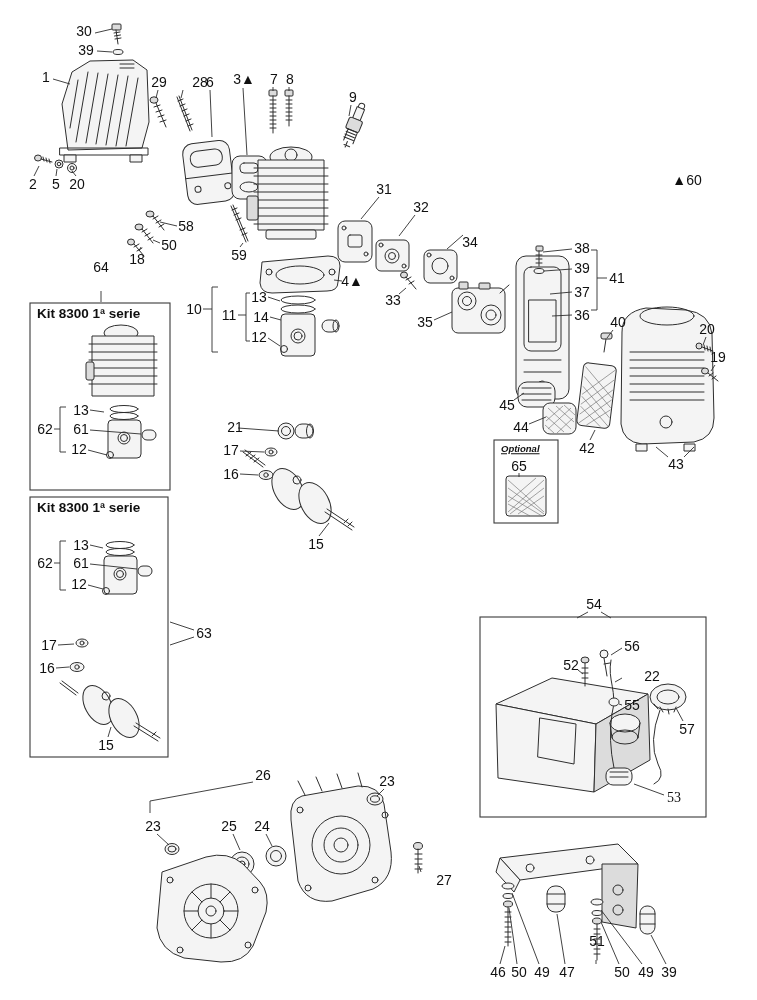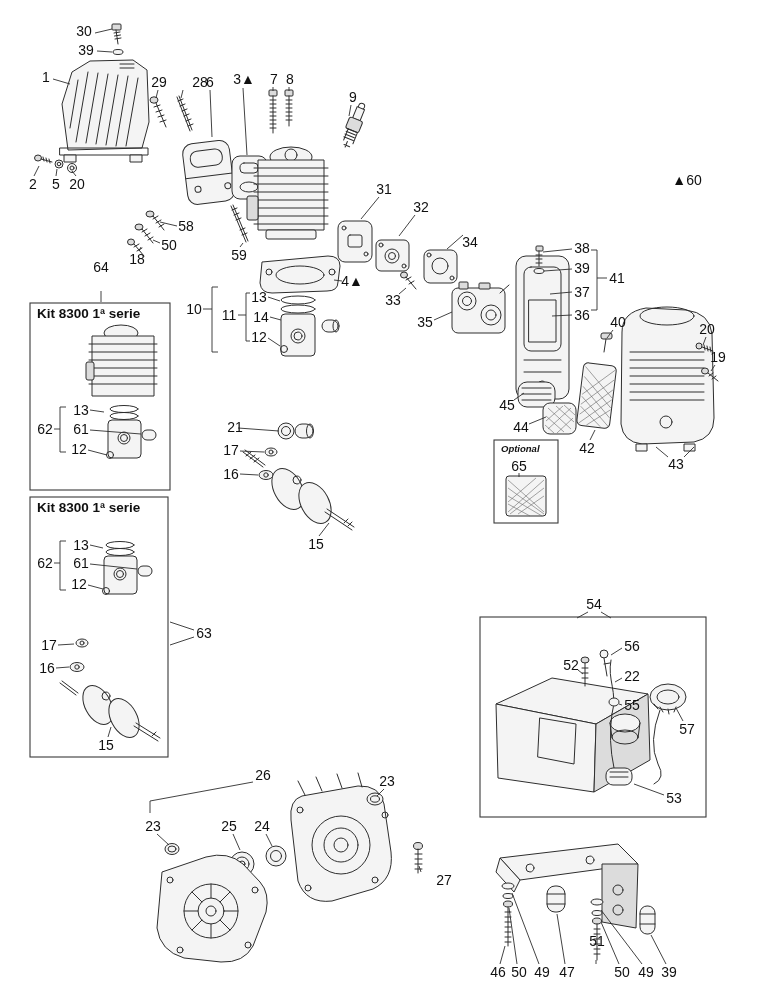"Optional" .callout.opt { text-decoration: none -> underline }
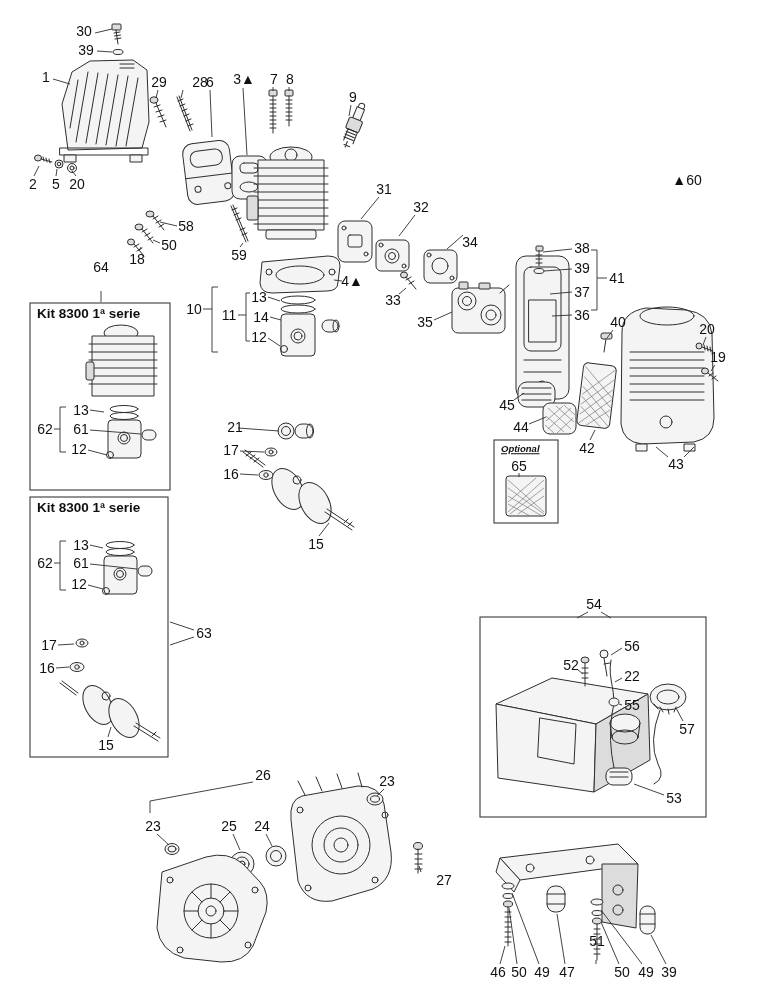"22" div.callout { left: 632px -> 652px }
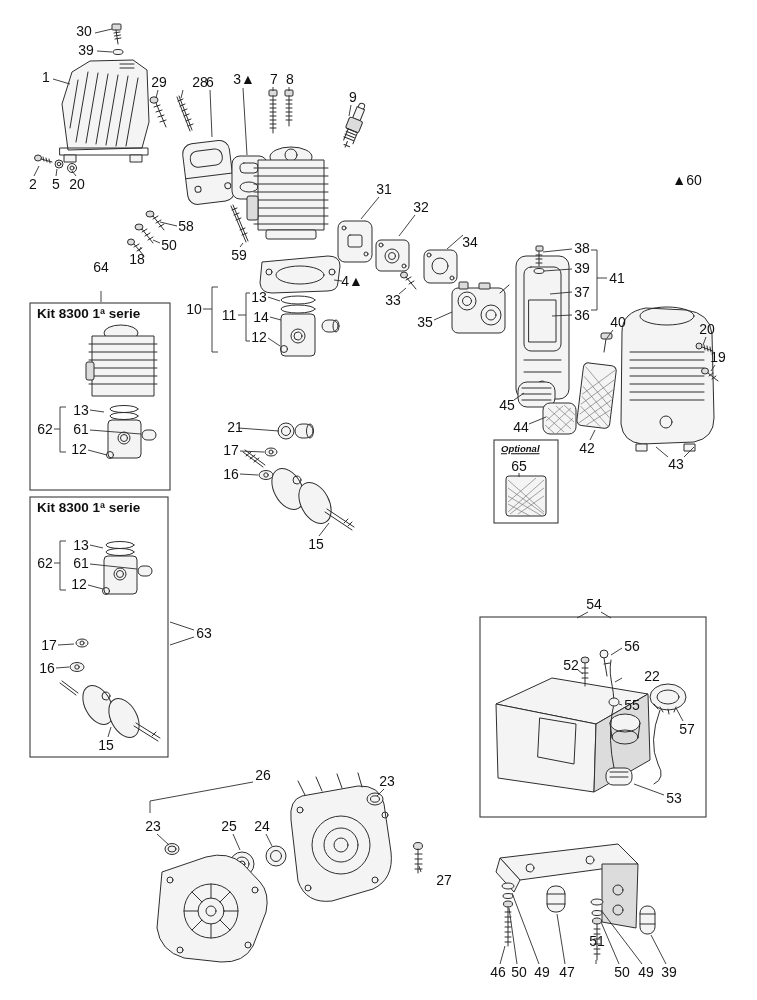"53" div.callout { font-family: none -> Liberation Serif, serif }
